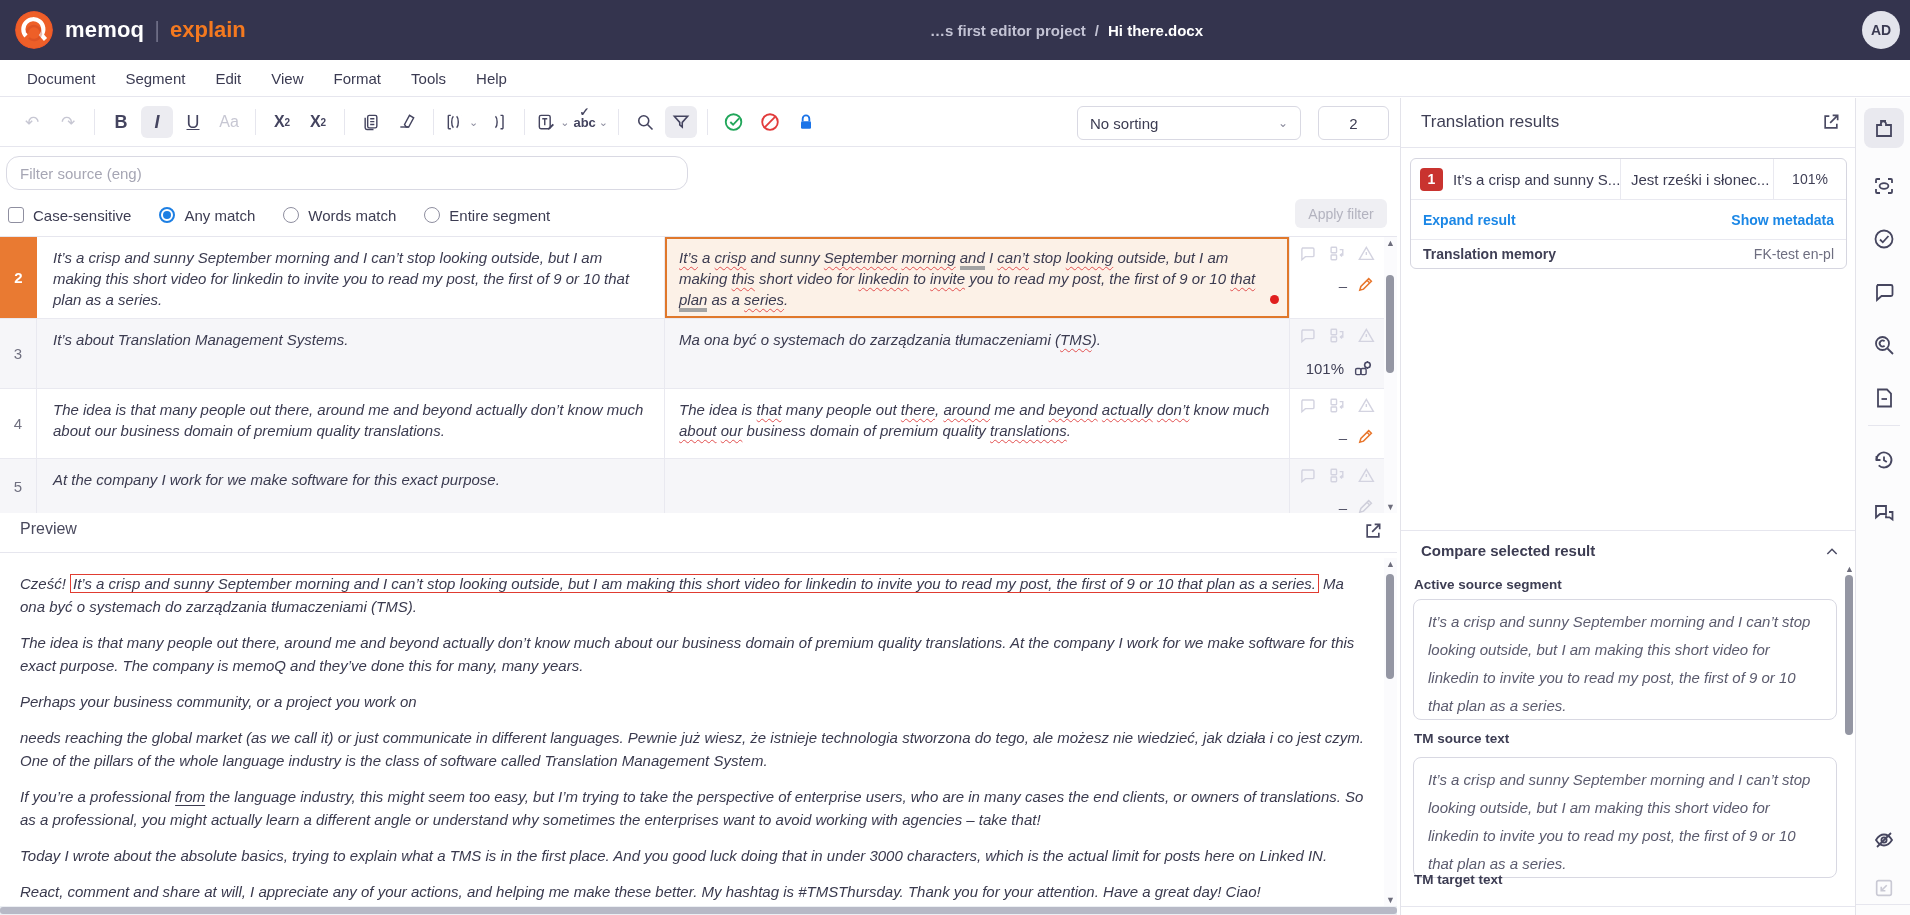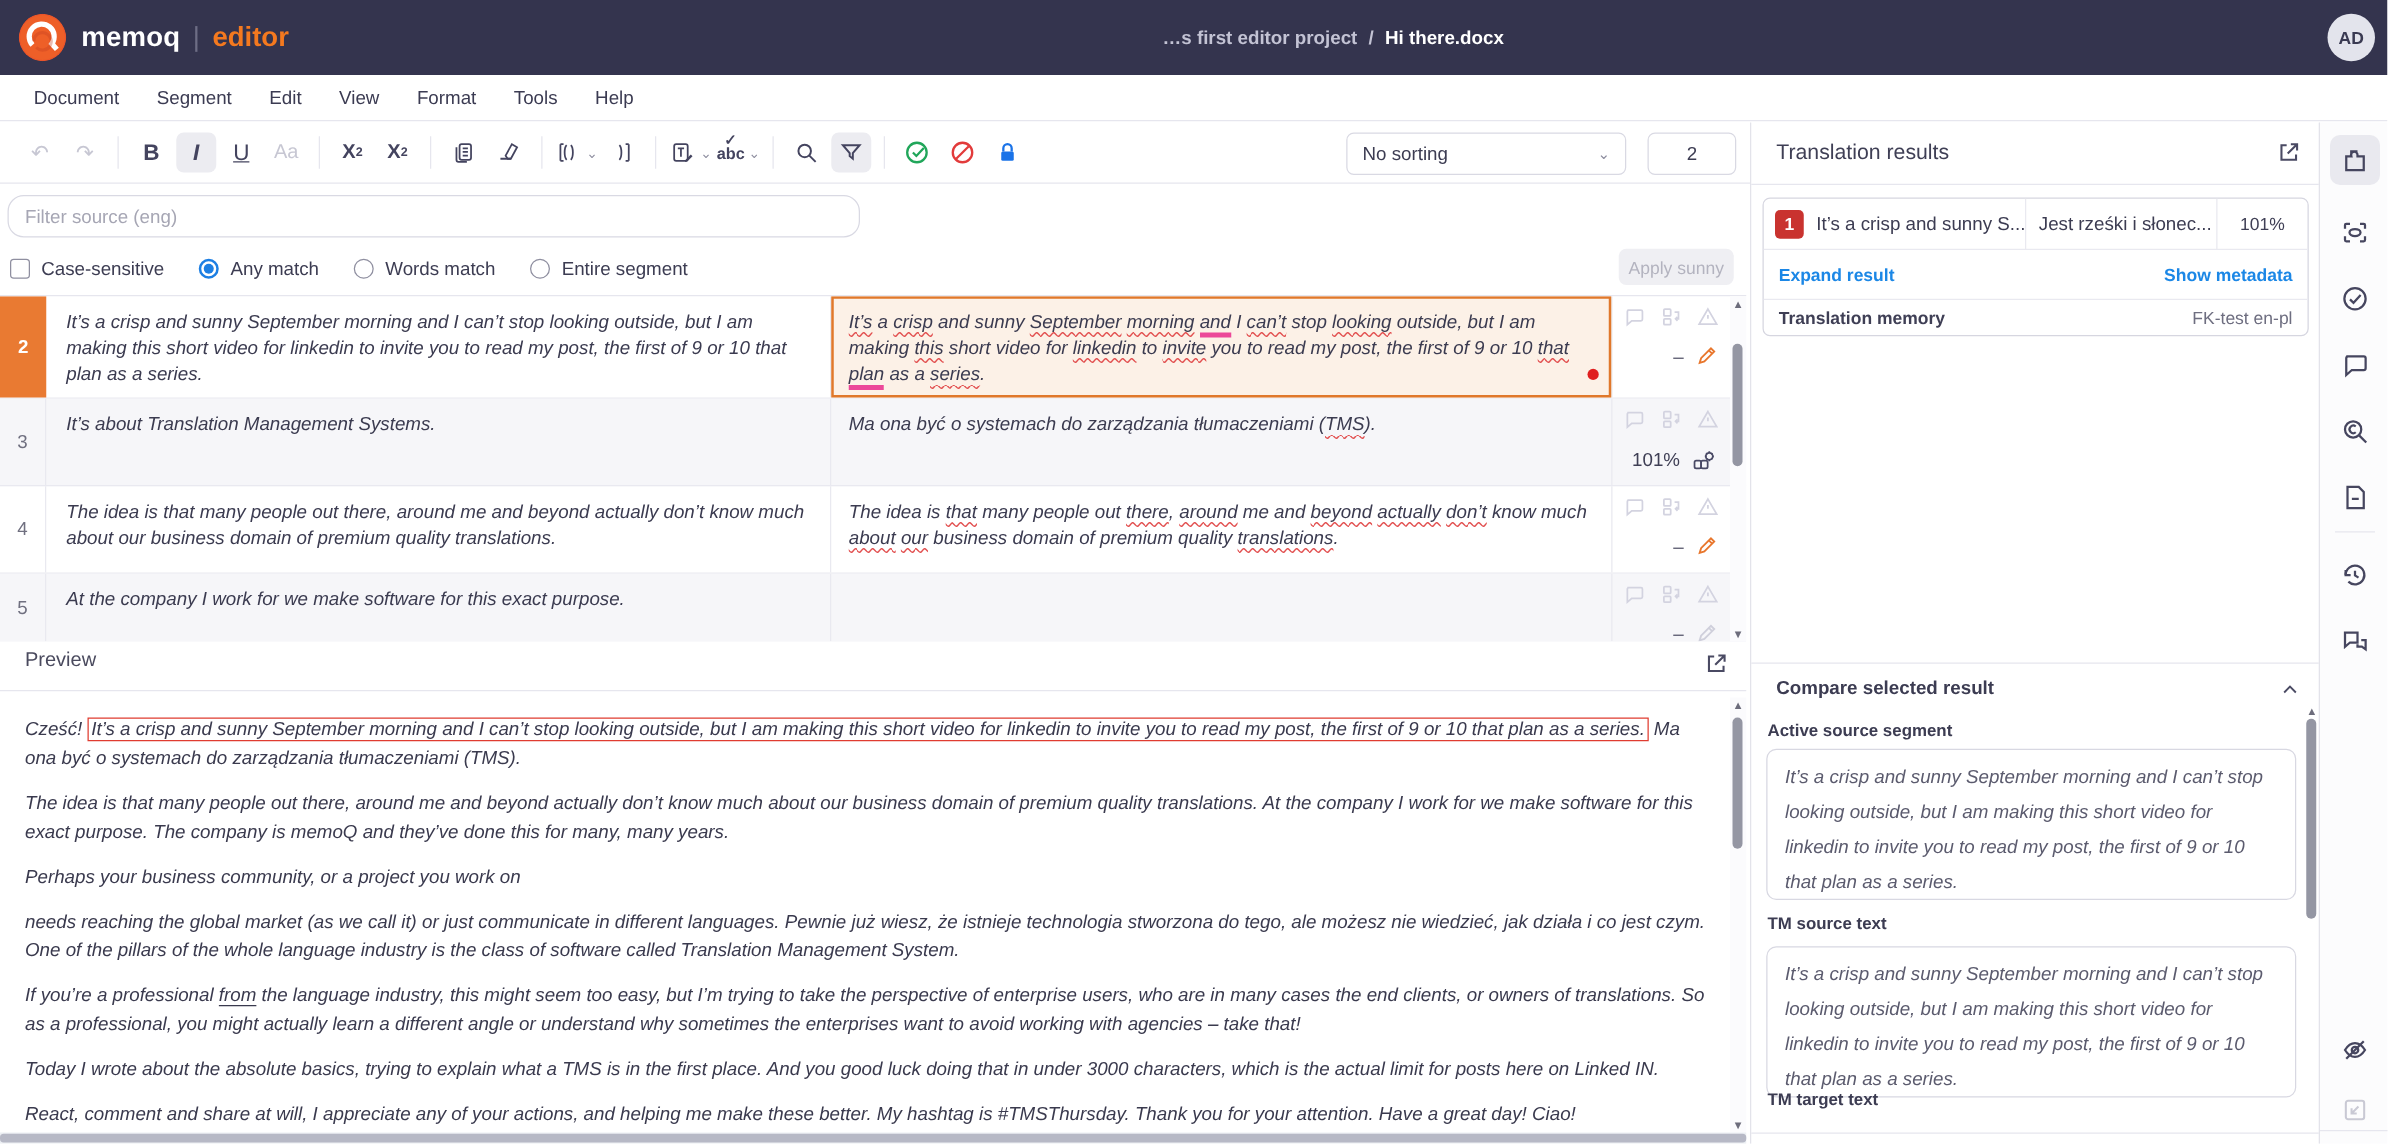"editor" span.brand-editor { text: editor -> explain }
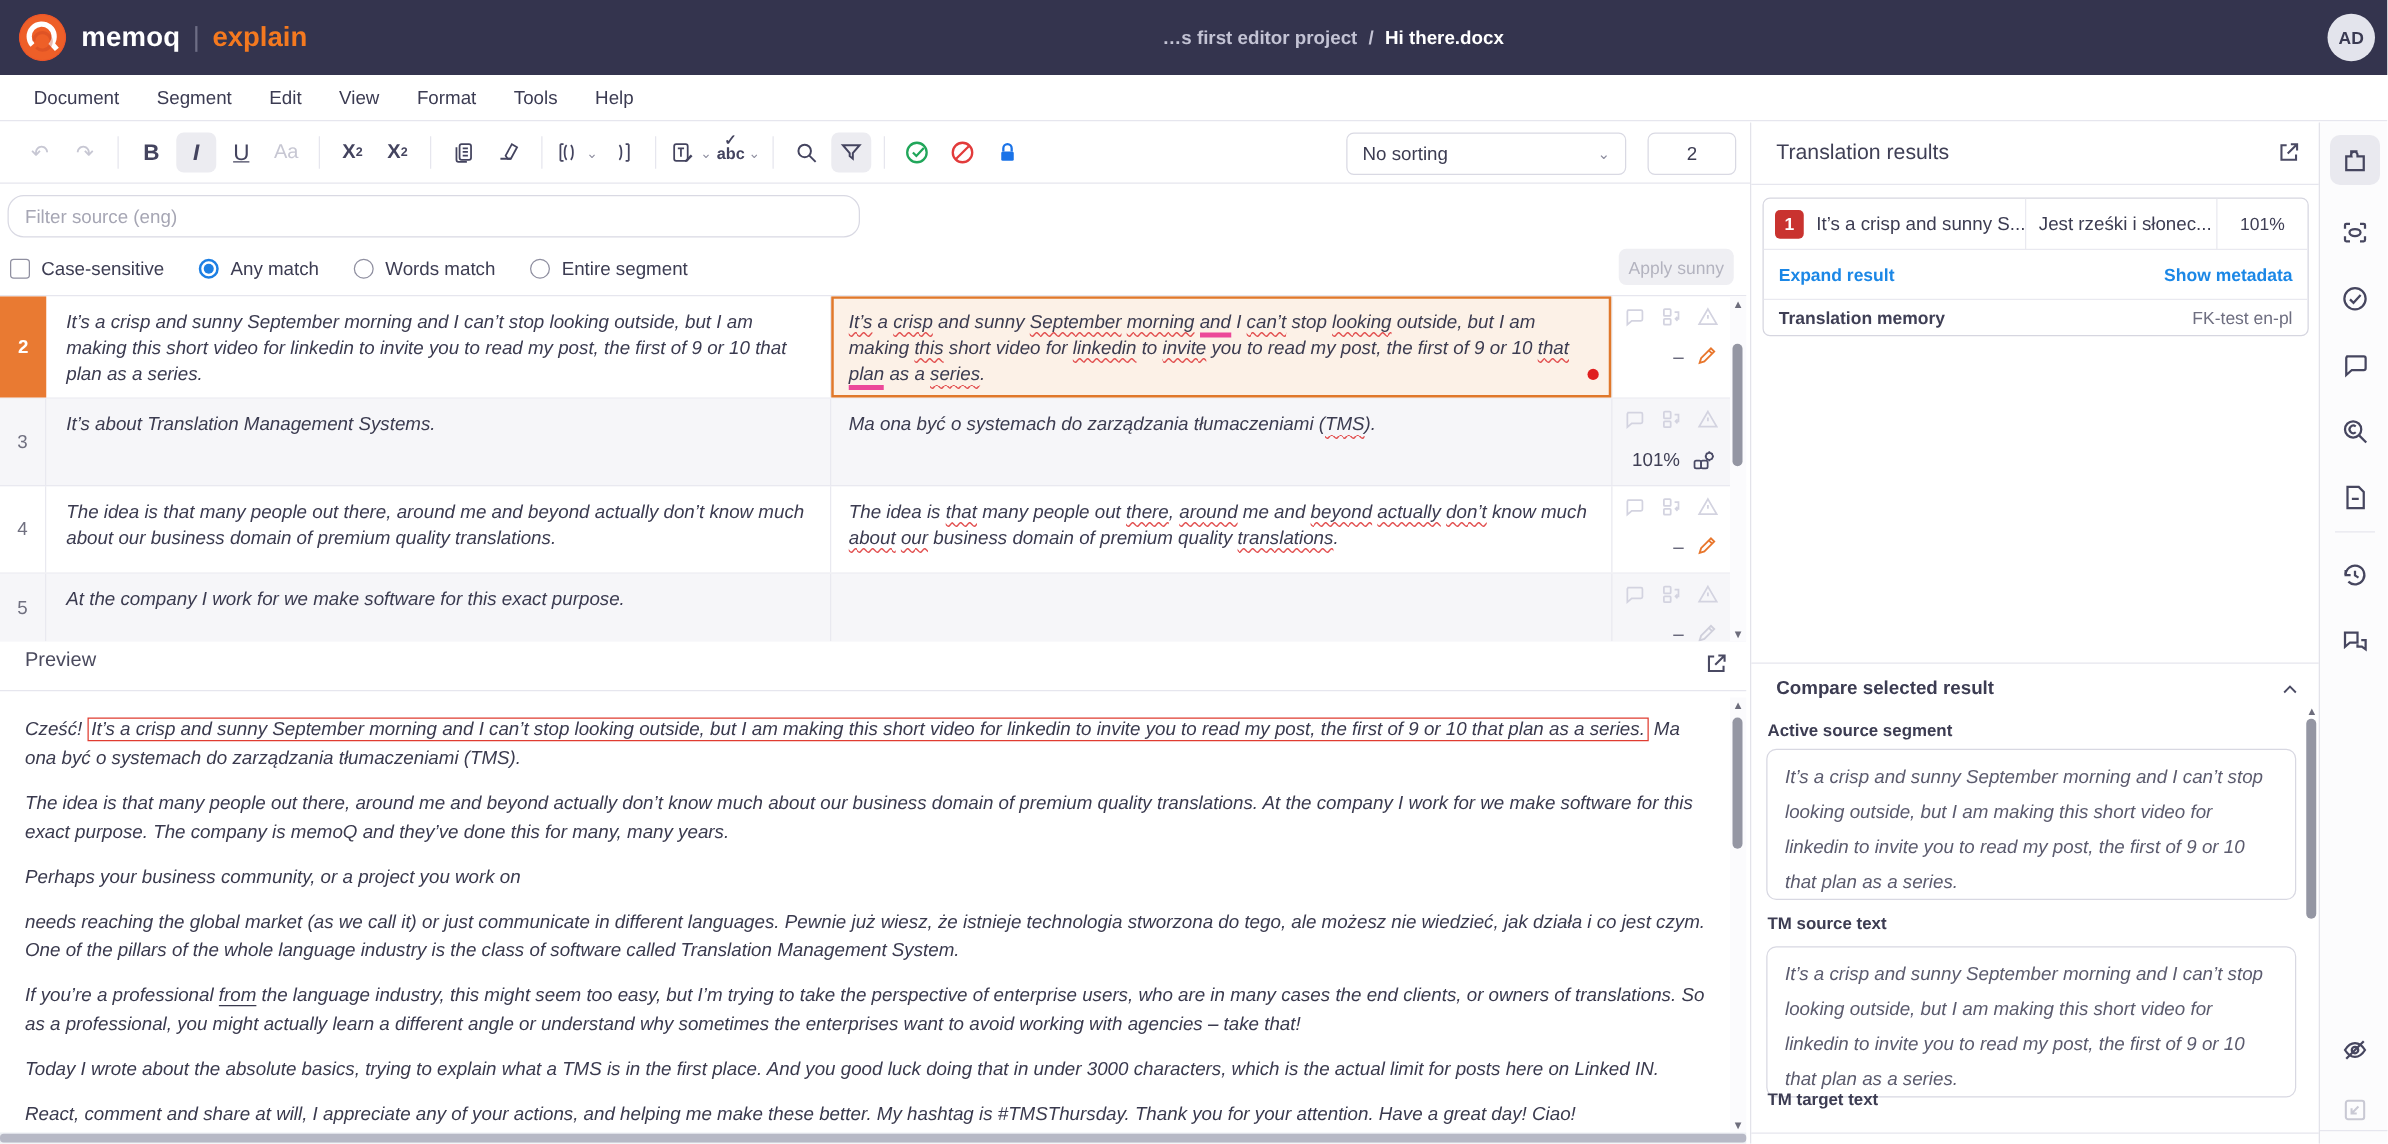"Apply sunny" button.apply-btn { text: sunny -> filter }
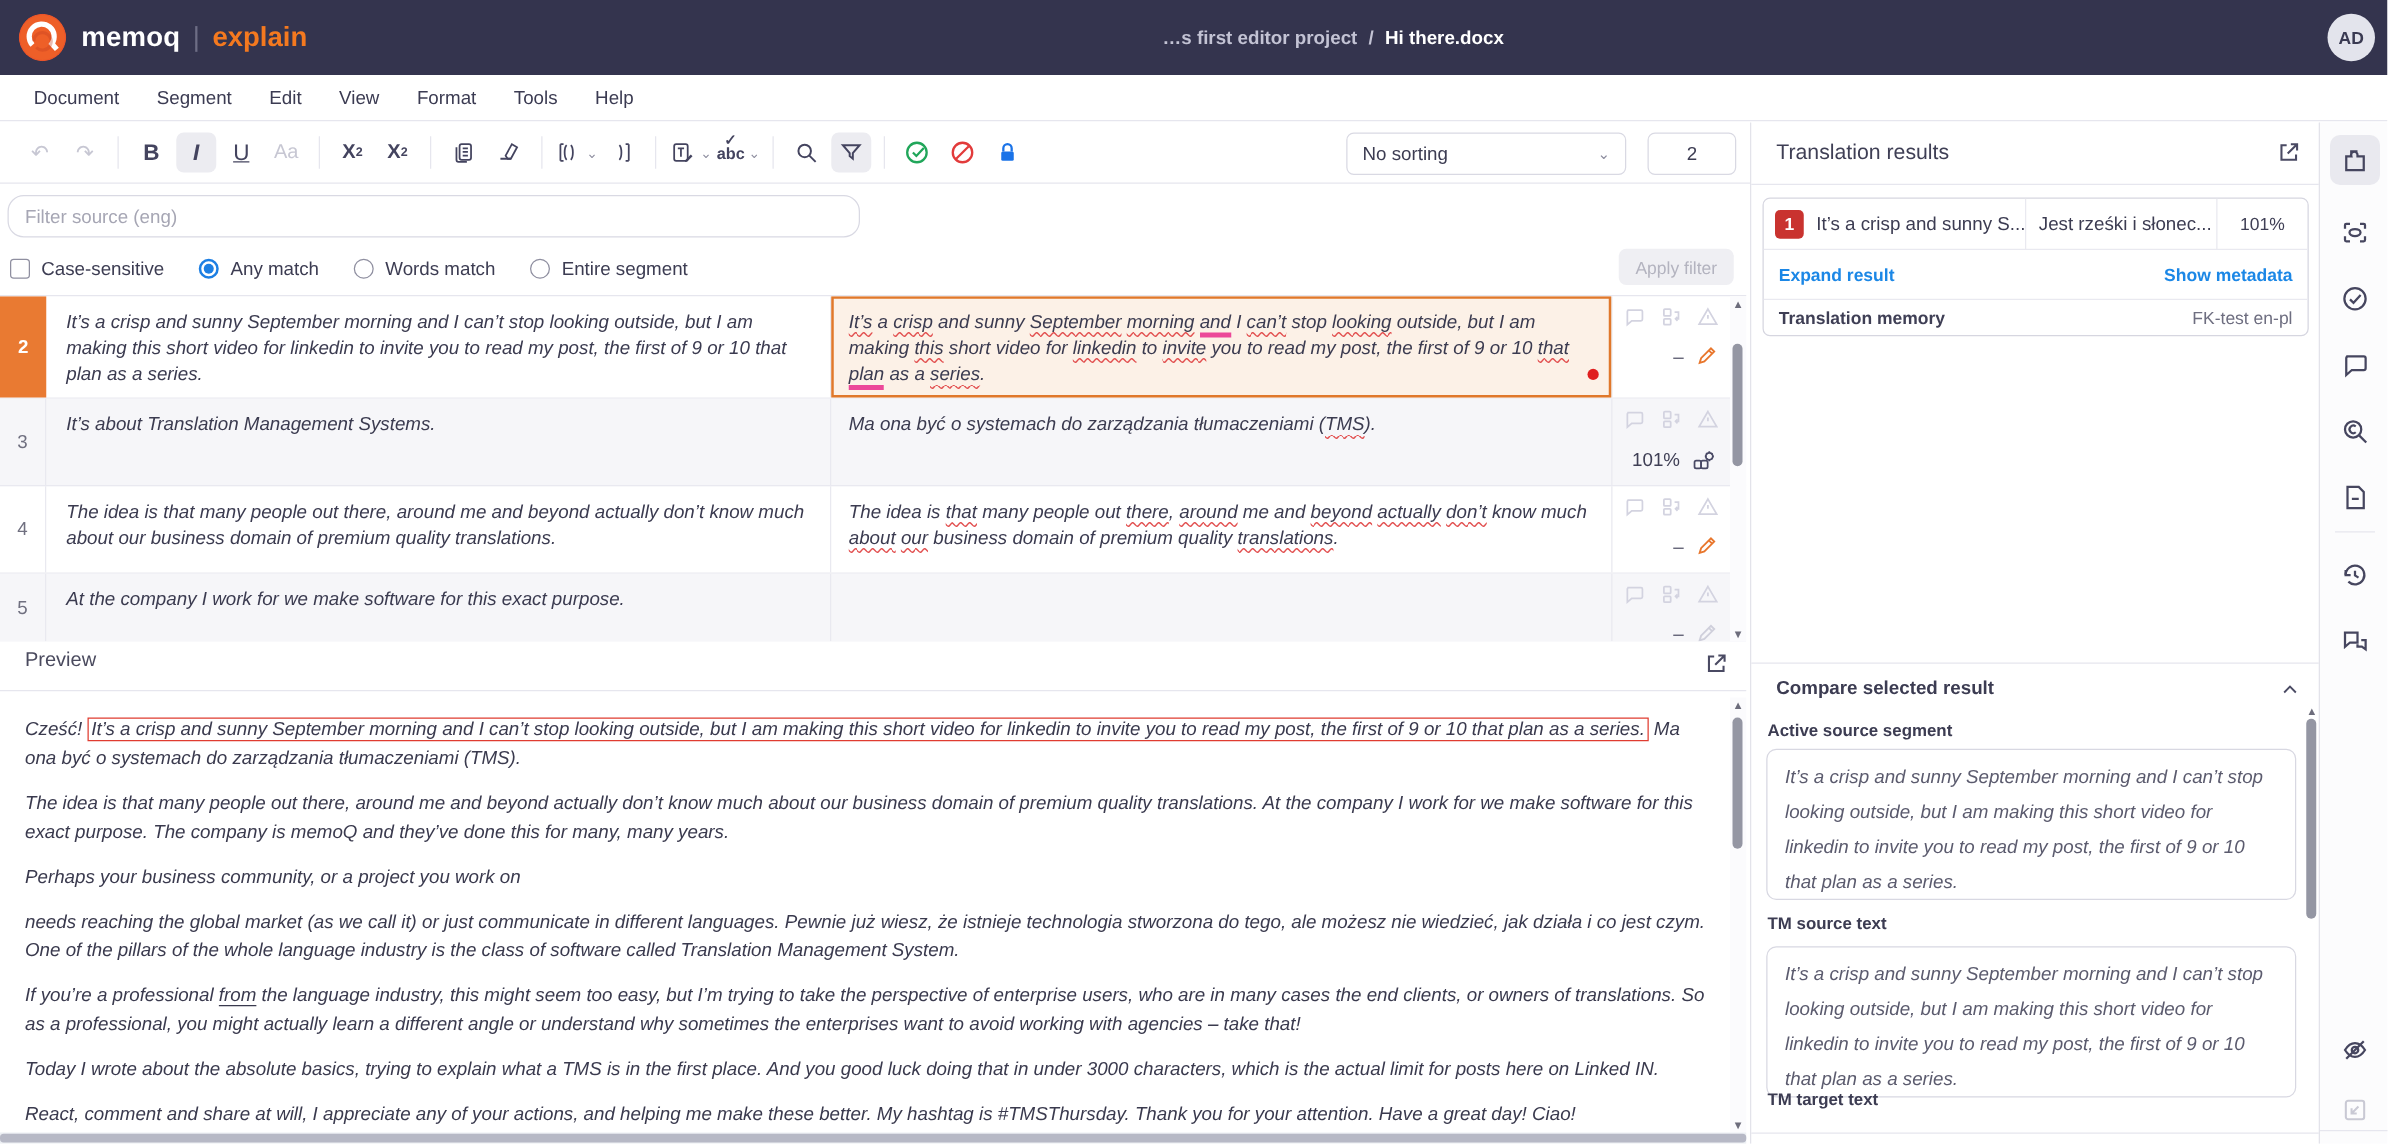"and" .mark { border-bottom: 4px solid #ec4899 -> 4px solid #a3a3a3 }
